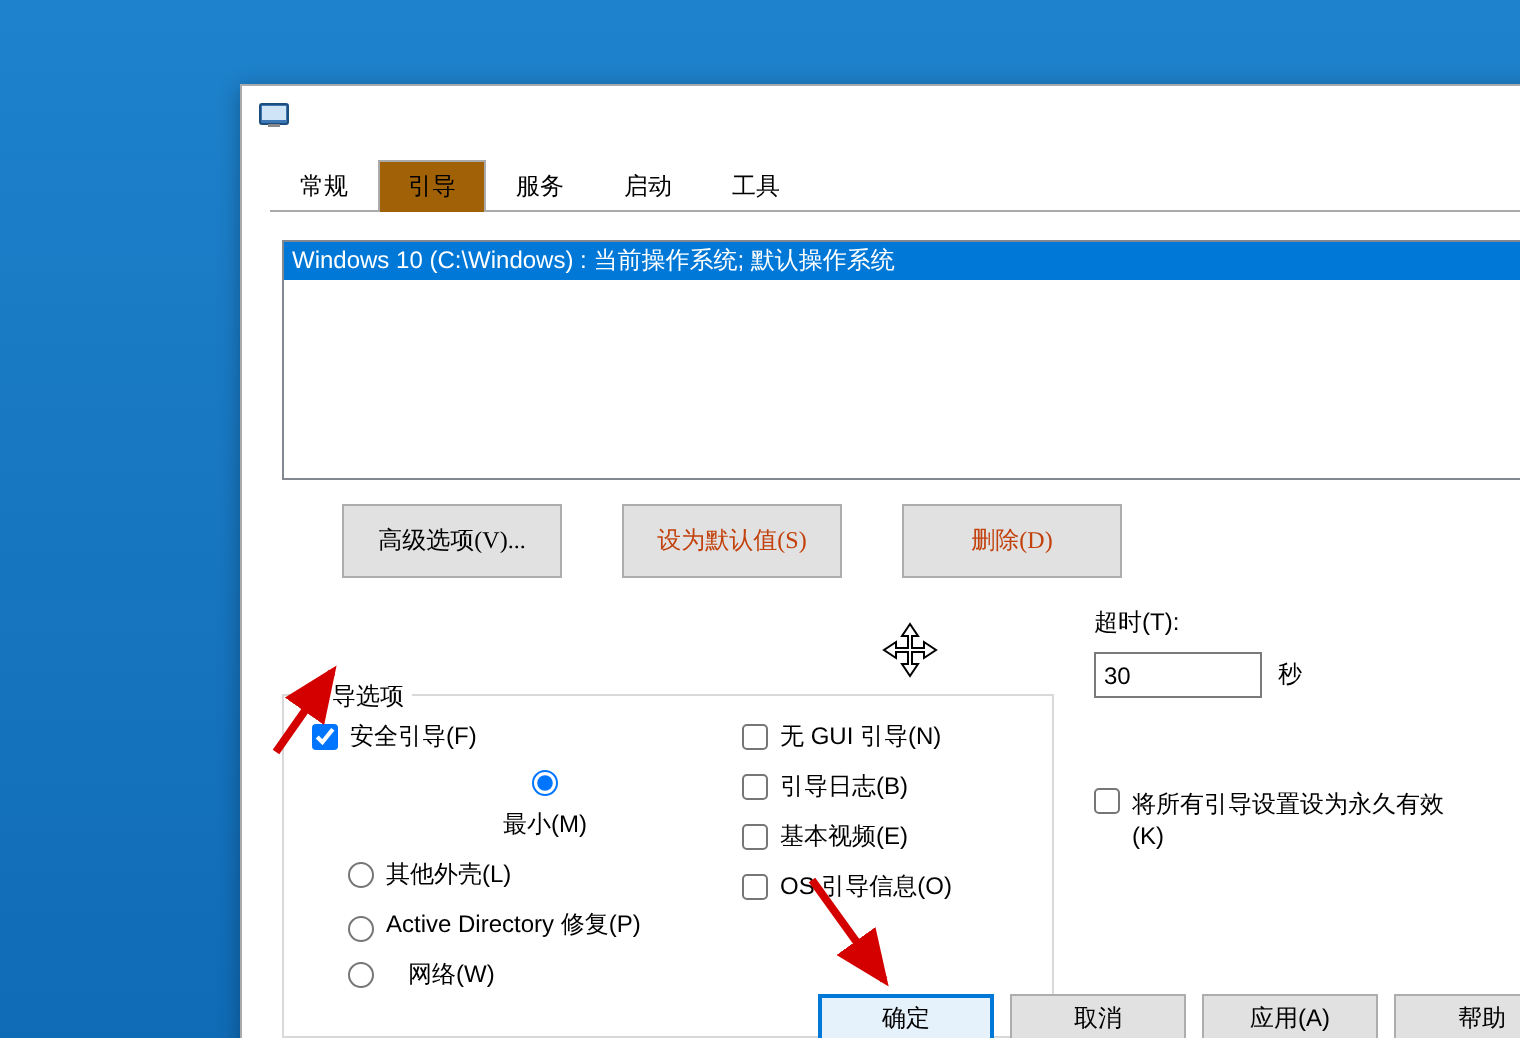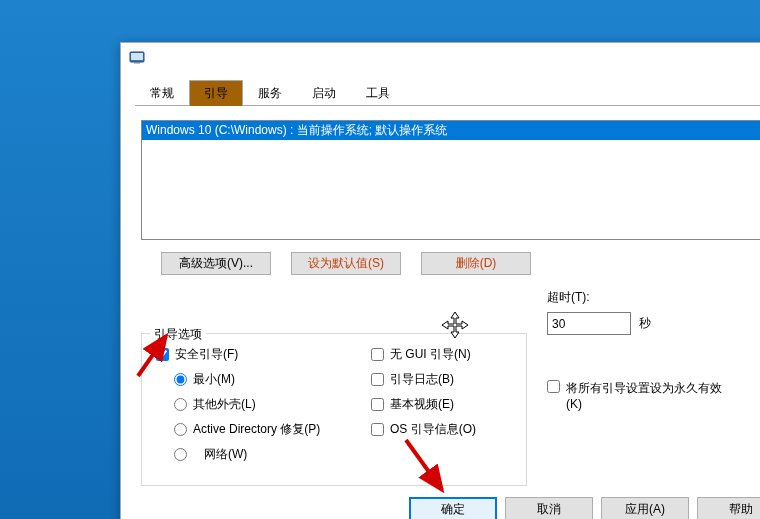"高级选项(V)..." .btn { font-family: Liberation Sans, sans-serif -> Liberation Serif, serif; height: 23px -> 37px; margin-left: none -> 10px }
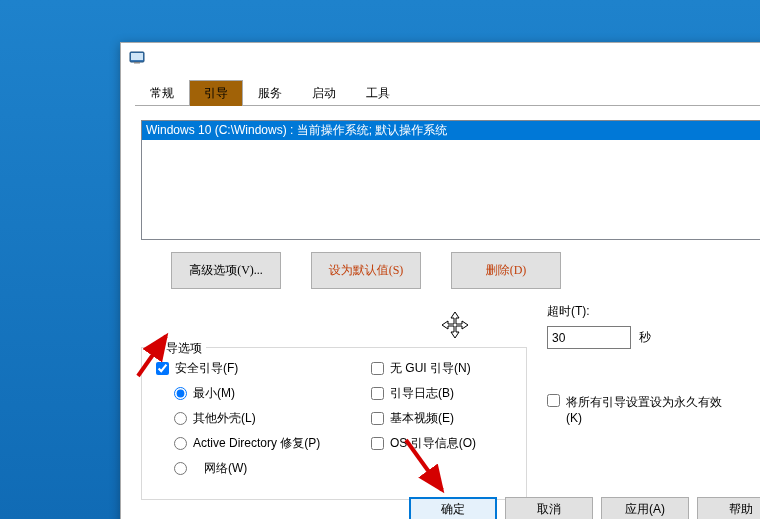"最小(M)" div.rad { flex-direction: none -> column }
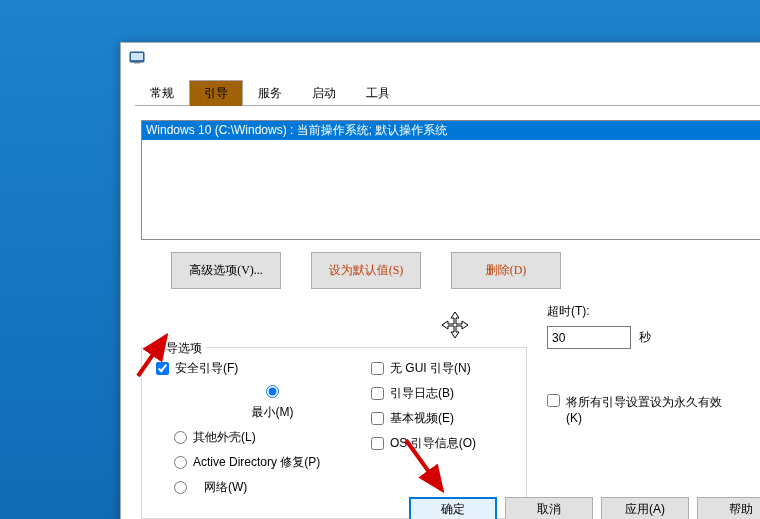"Active Directory 修复(P)" div.rad { align-items: none -> flex-end }
